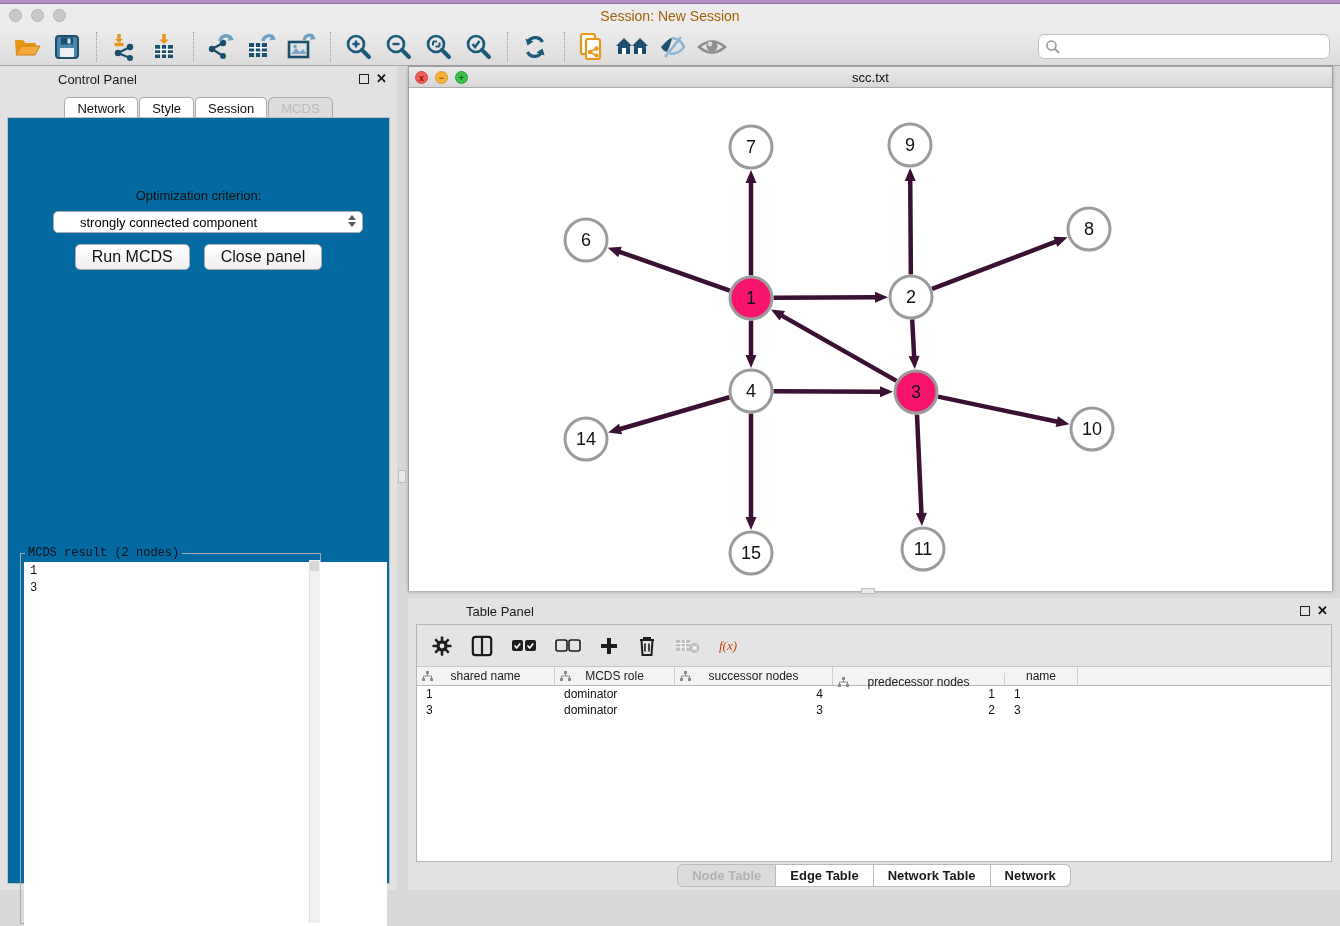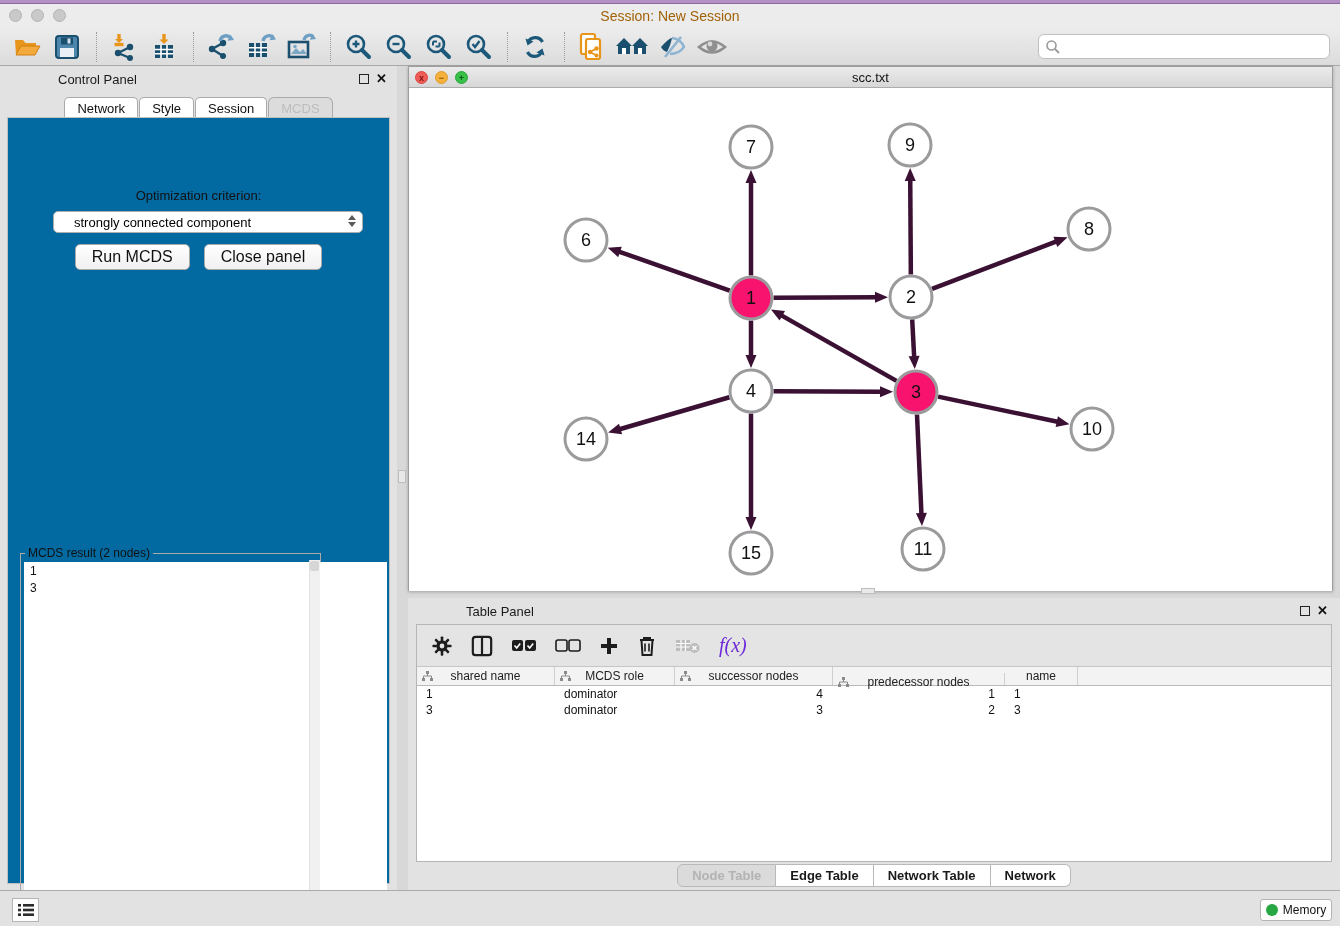"strongly connected component" .dropdown { padding-left: 20px -> 26px }
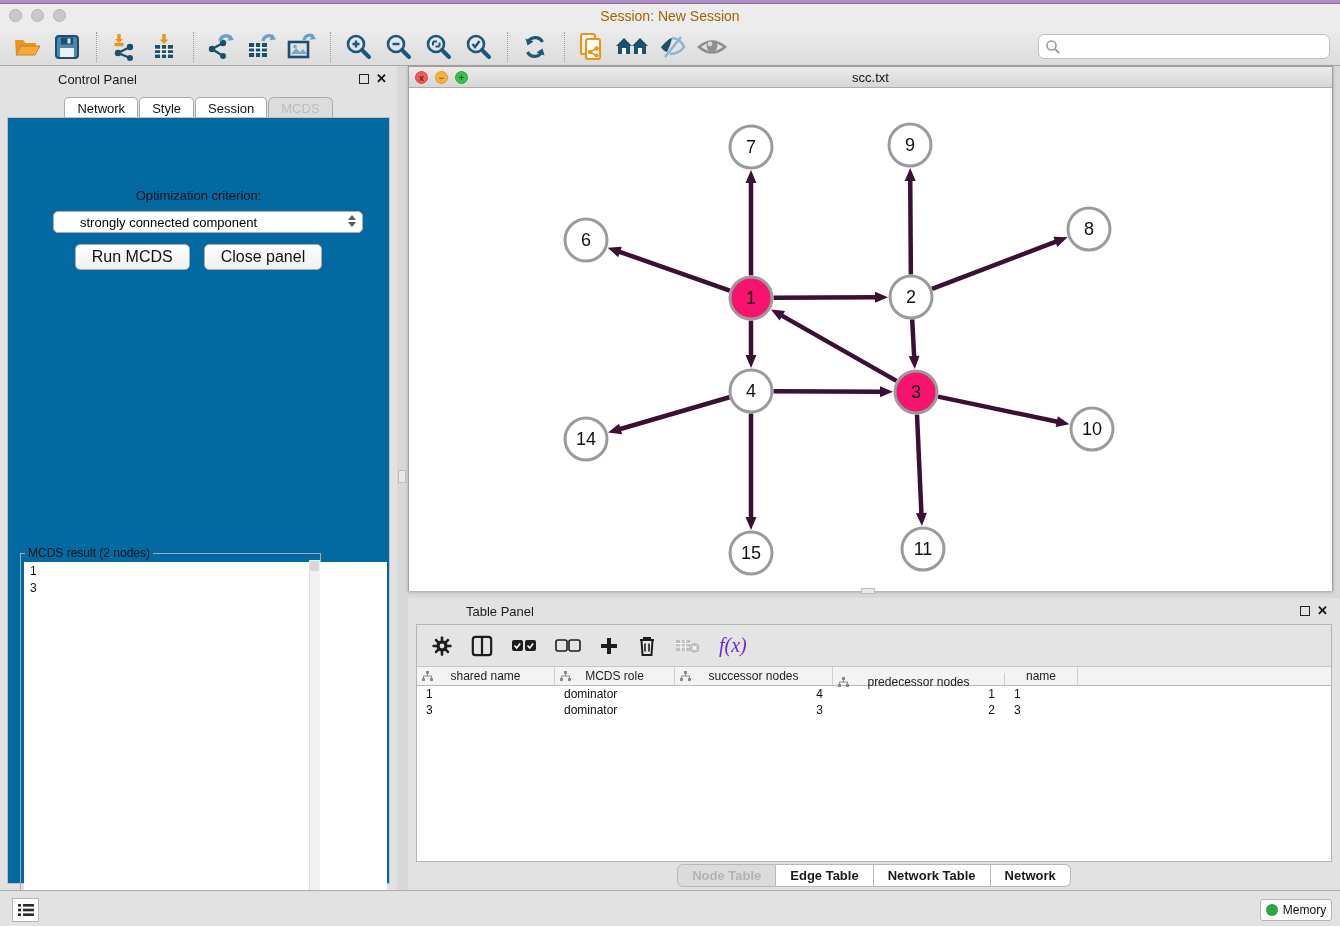"MCDS result (2 nodes)" .result-fieldset { font-family: none -> Liberation Mono, monospace }
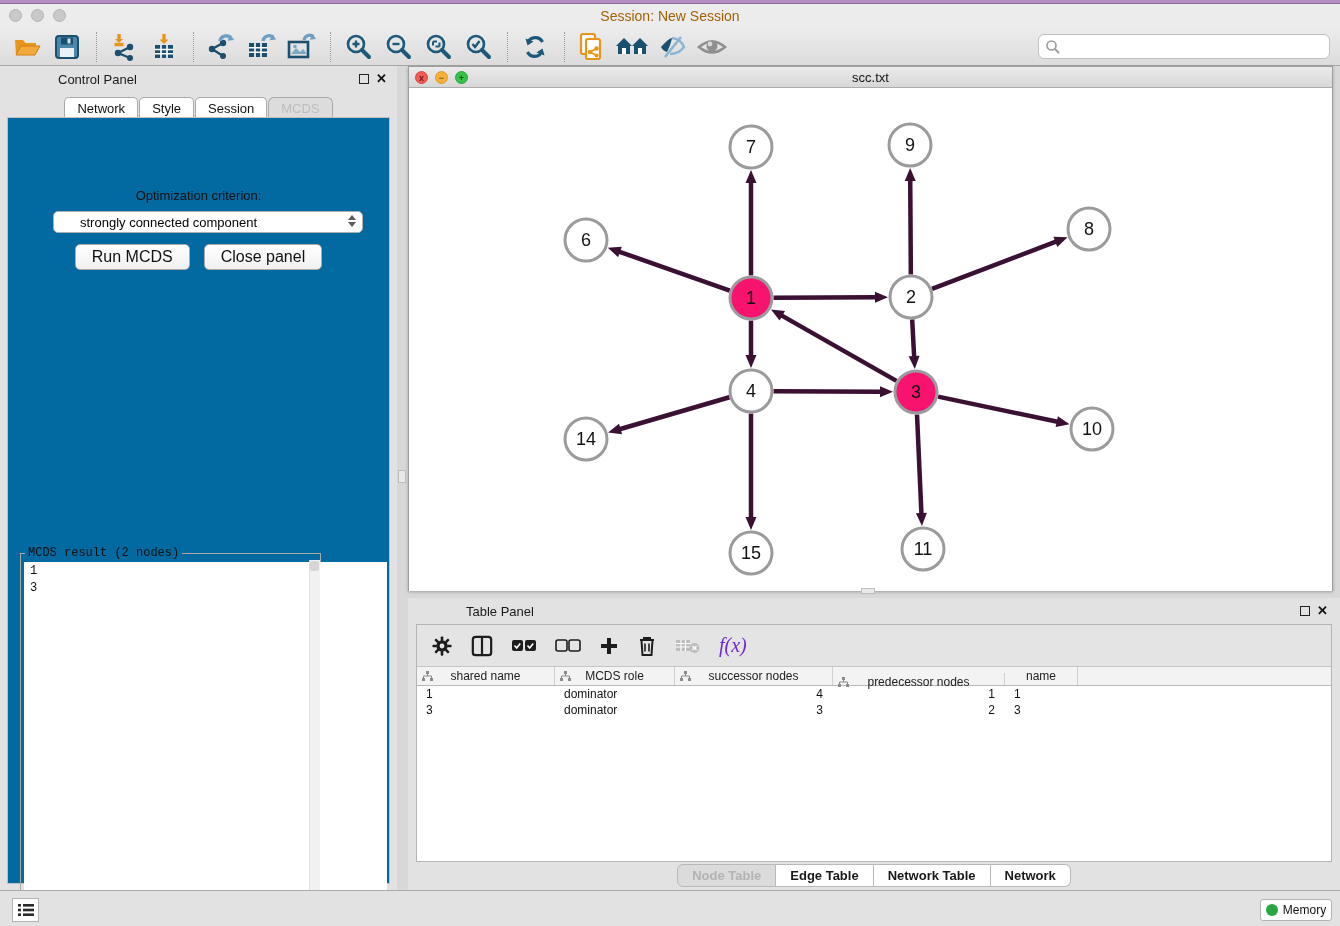"f(x)" .fx-label { color: #6d28d9 -> #c2410c; font-size: 20px -> 13px }
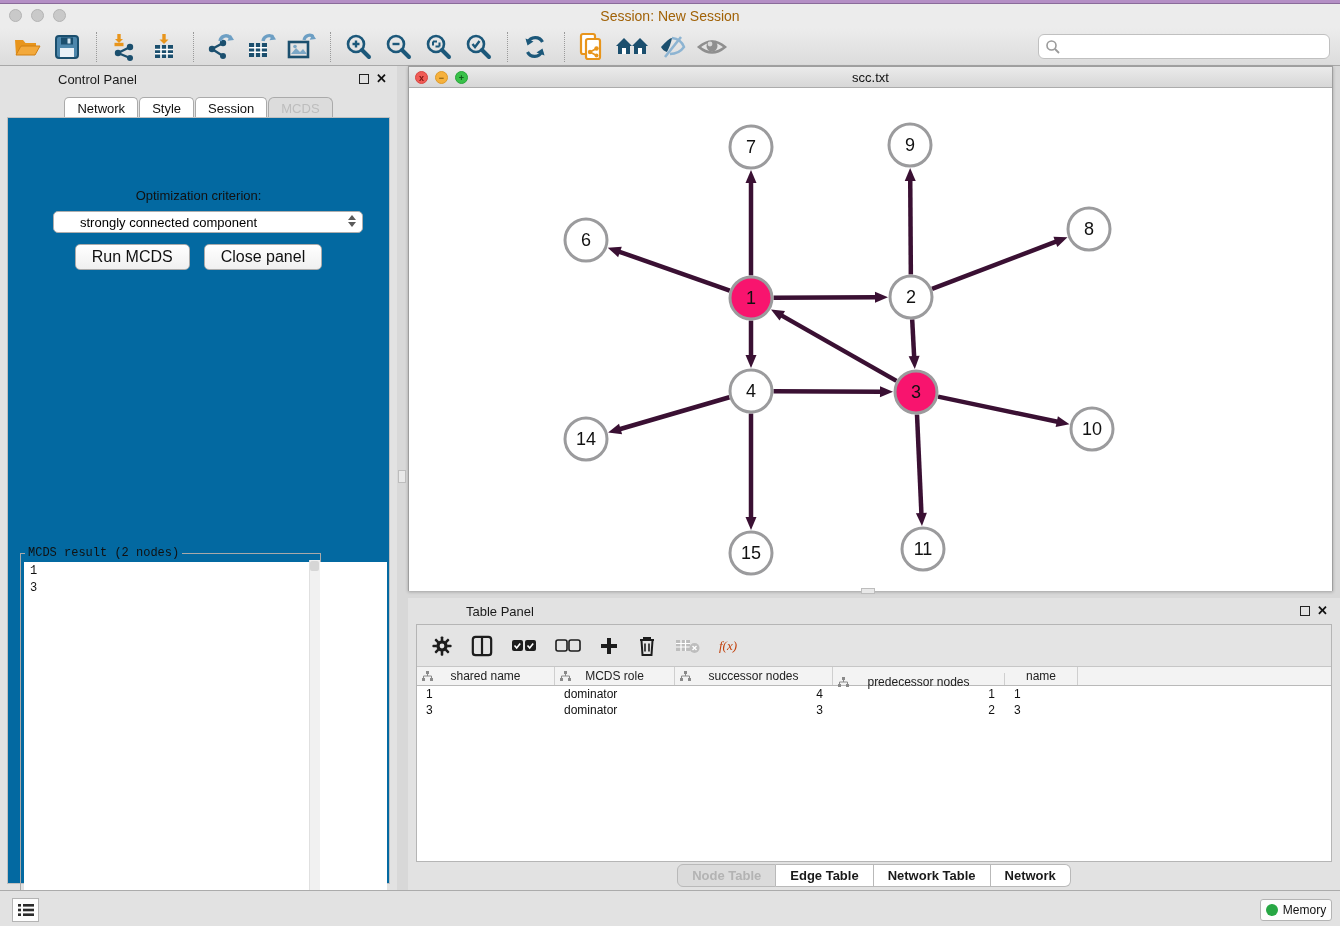"Memory" div.status-bar { html: <div> <div> <svg> <g> <rect></rect> <rect></rect> <rect></rect> <rect></rect> <rect></rect> <rect></rect> </g> </svg> </div> <div> <span></span> <span>Memory</span> </div> </div> -> none }
